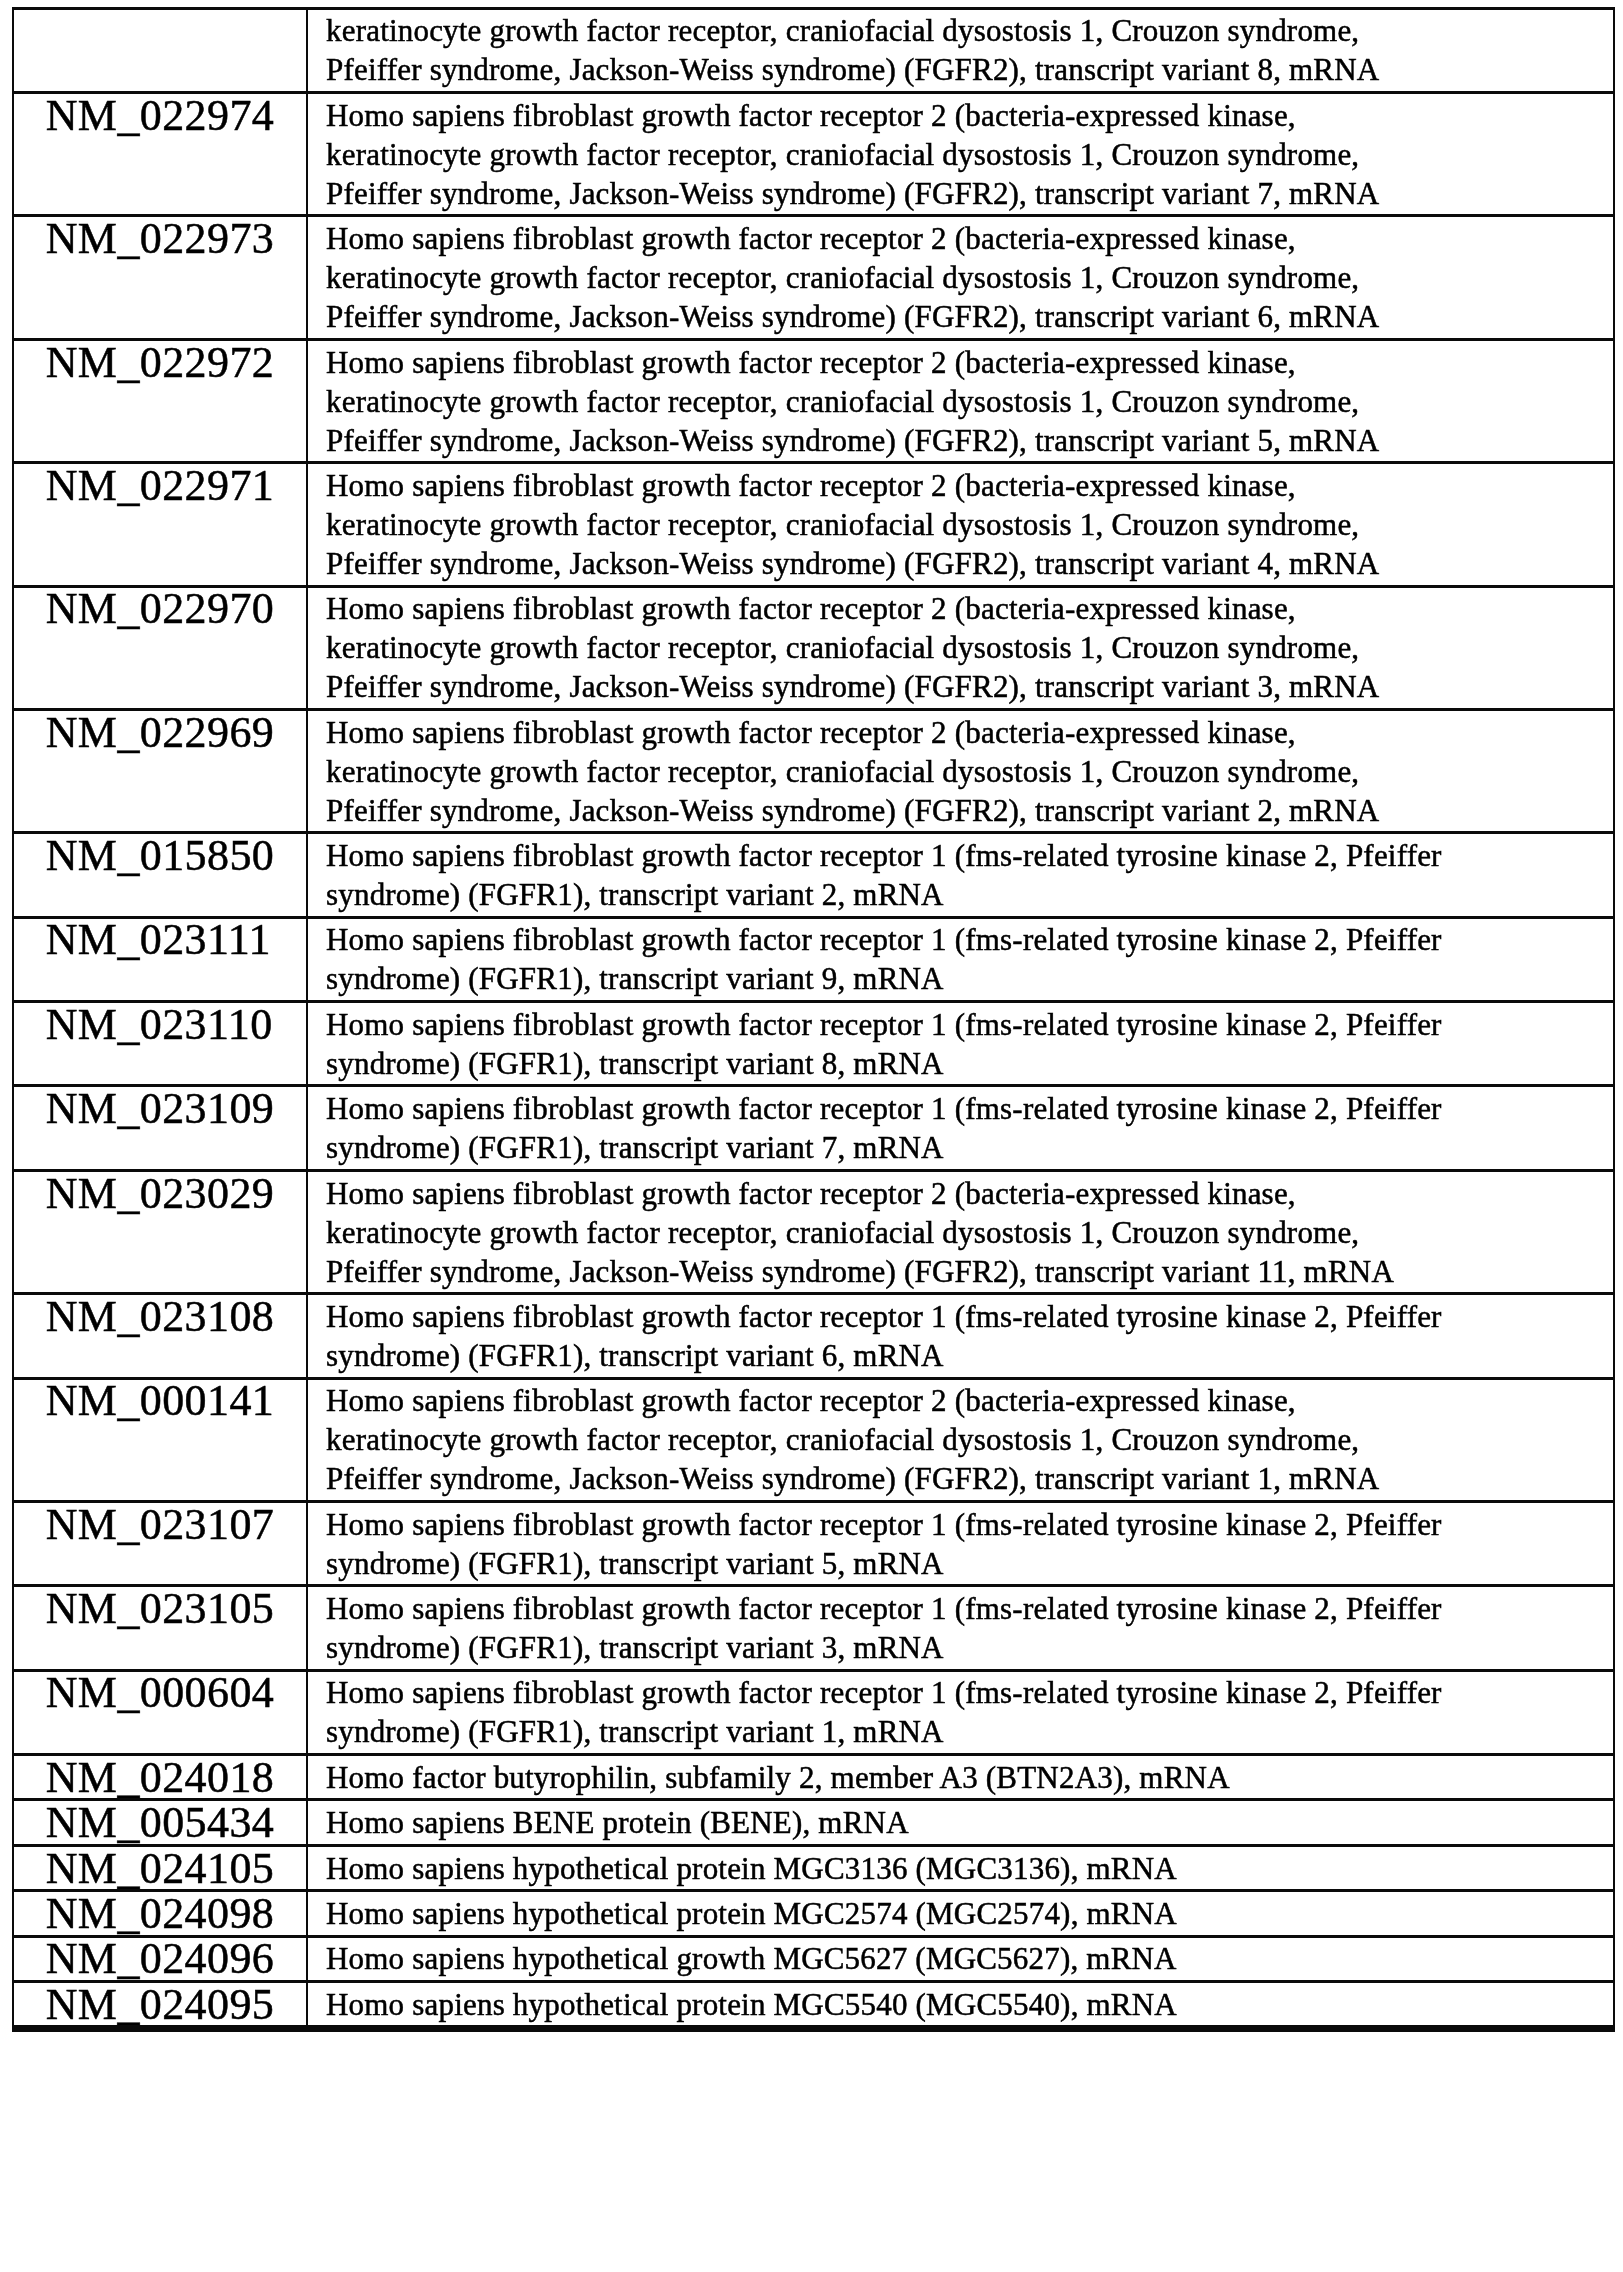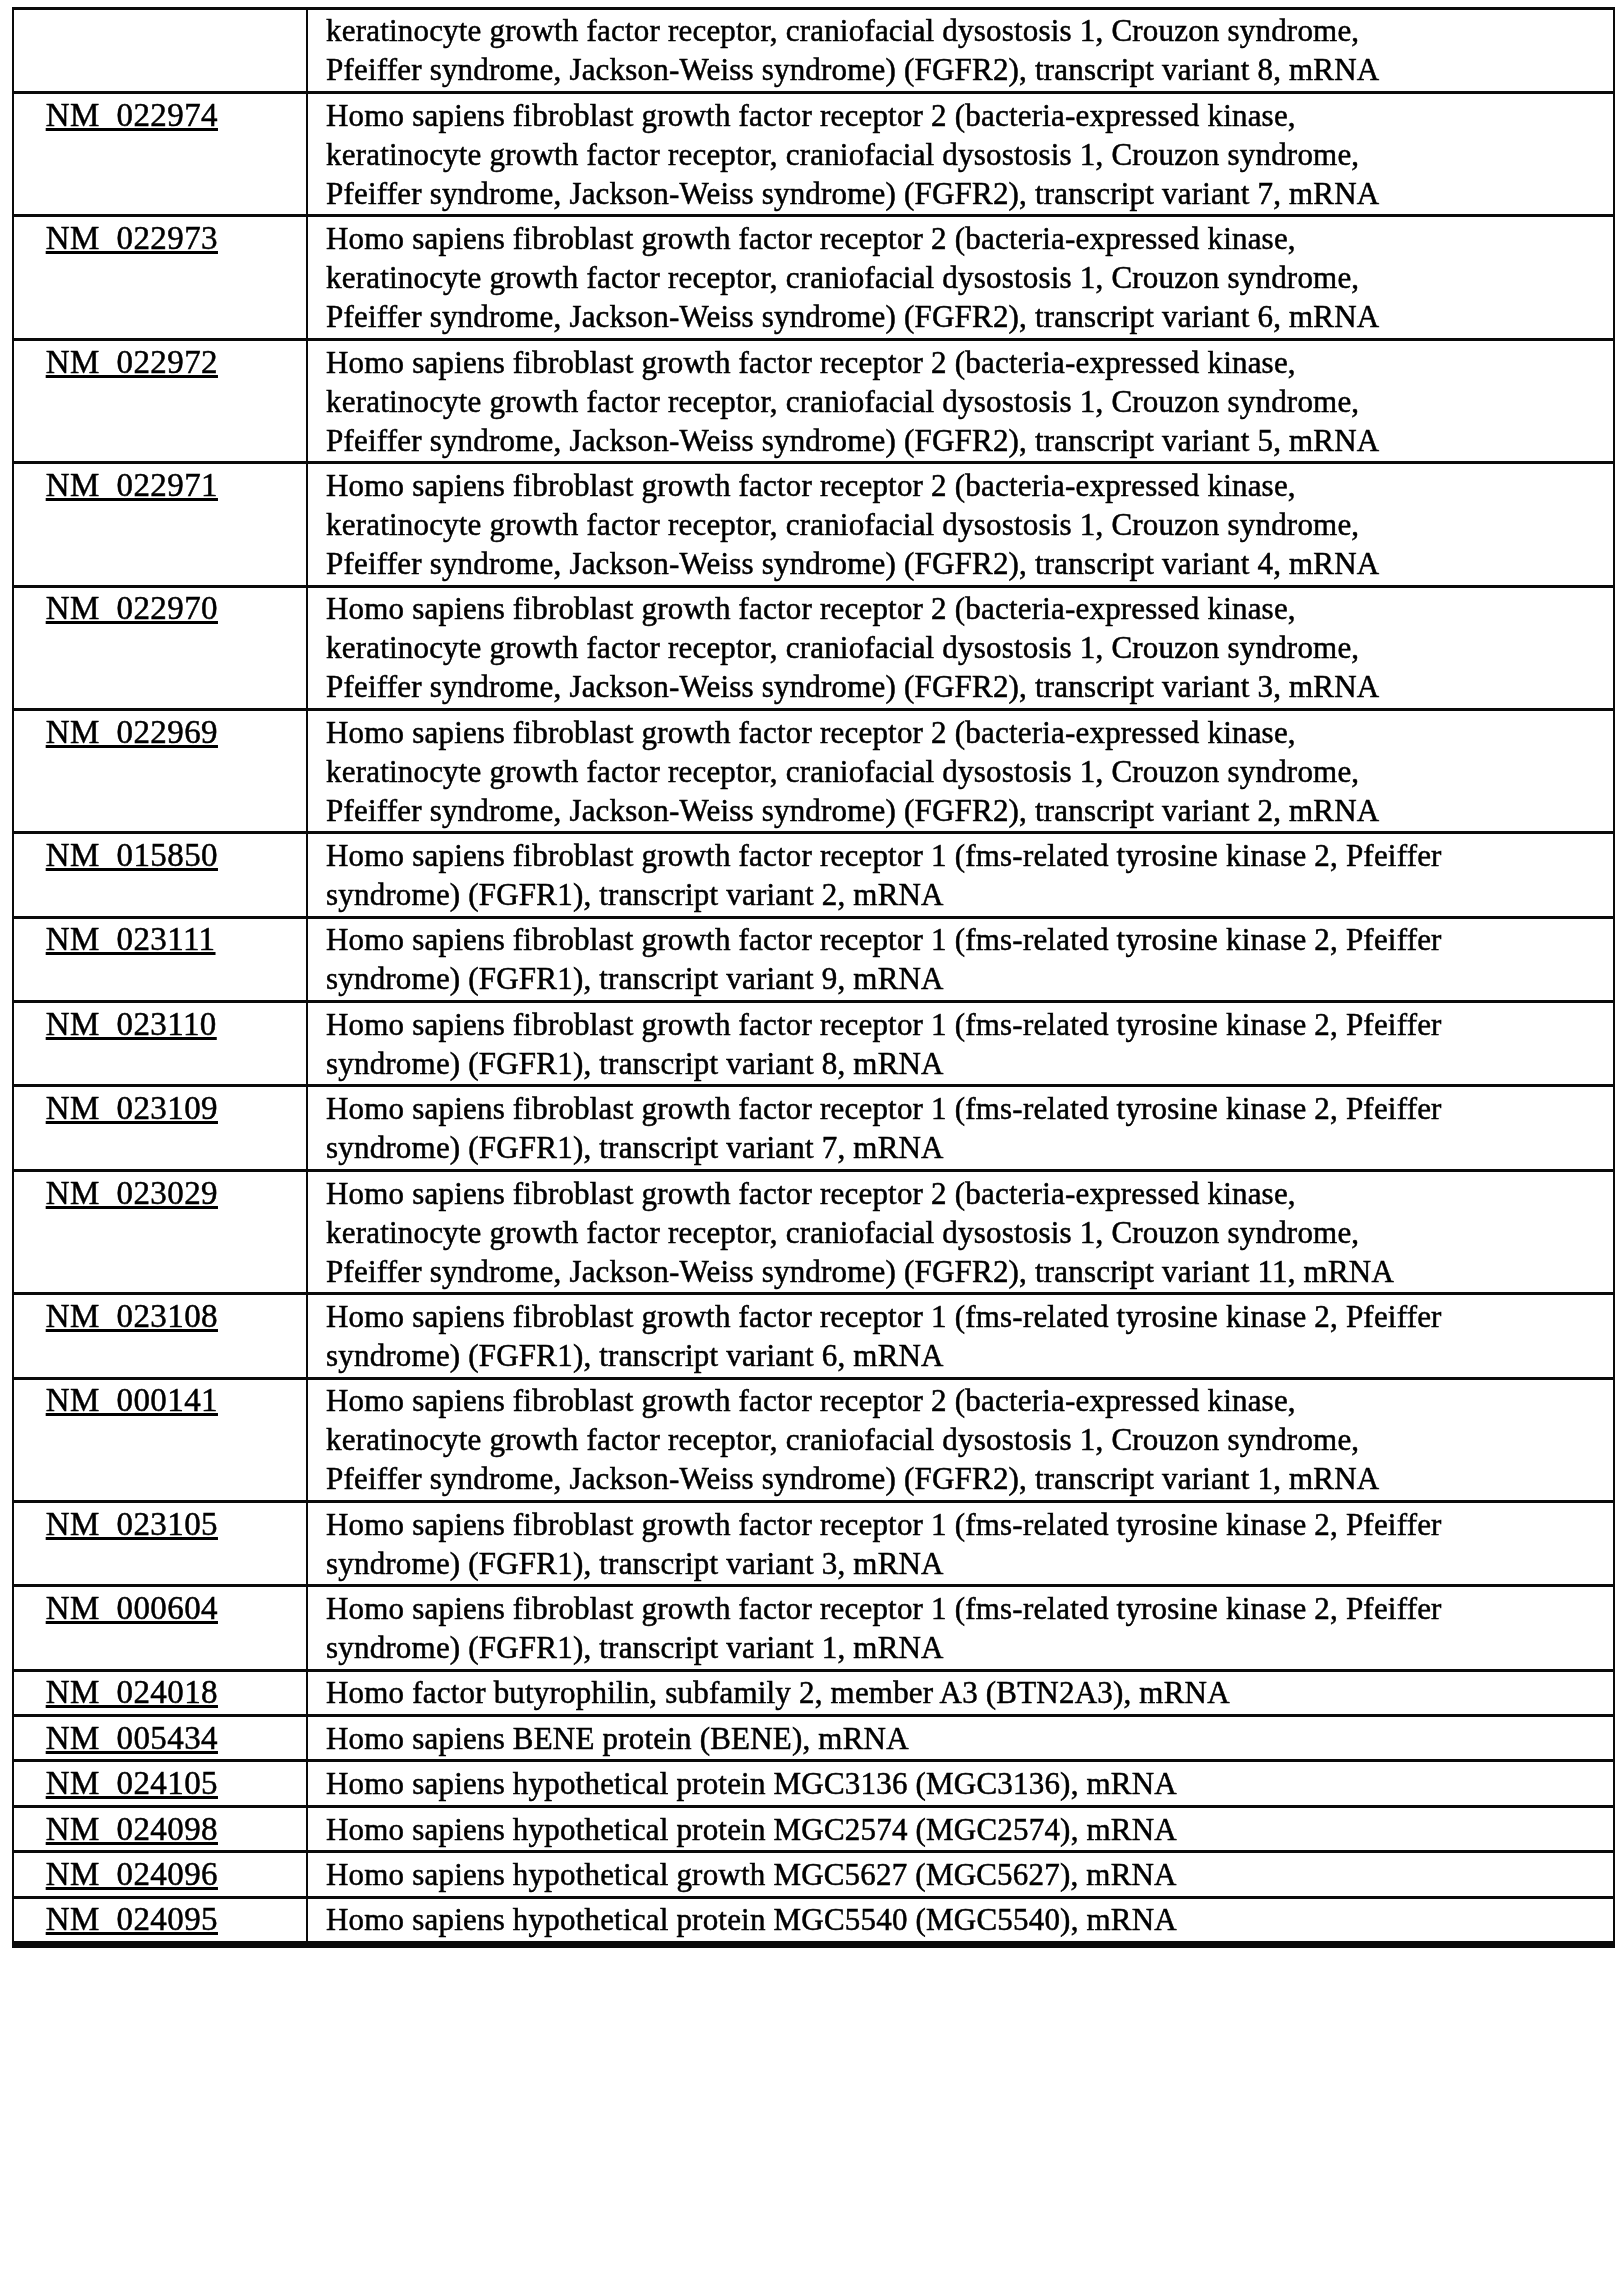"NM_022974" td.acc-cell { font-size: 33px -> 44px; text-decoration: underline -> none }
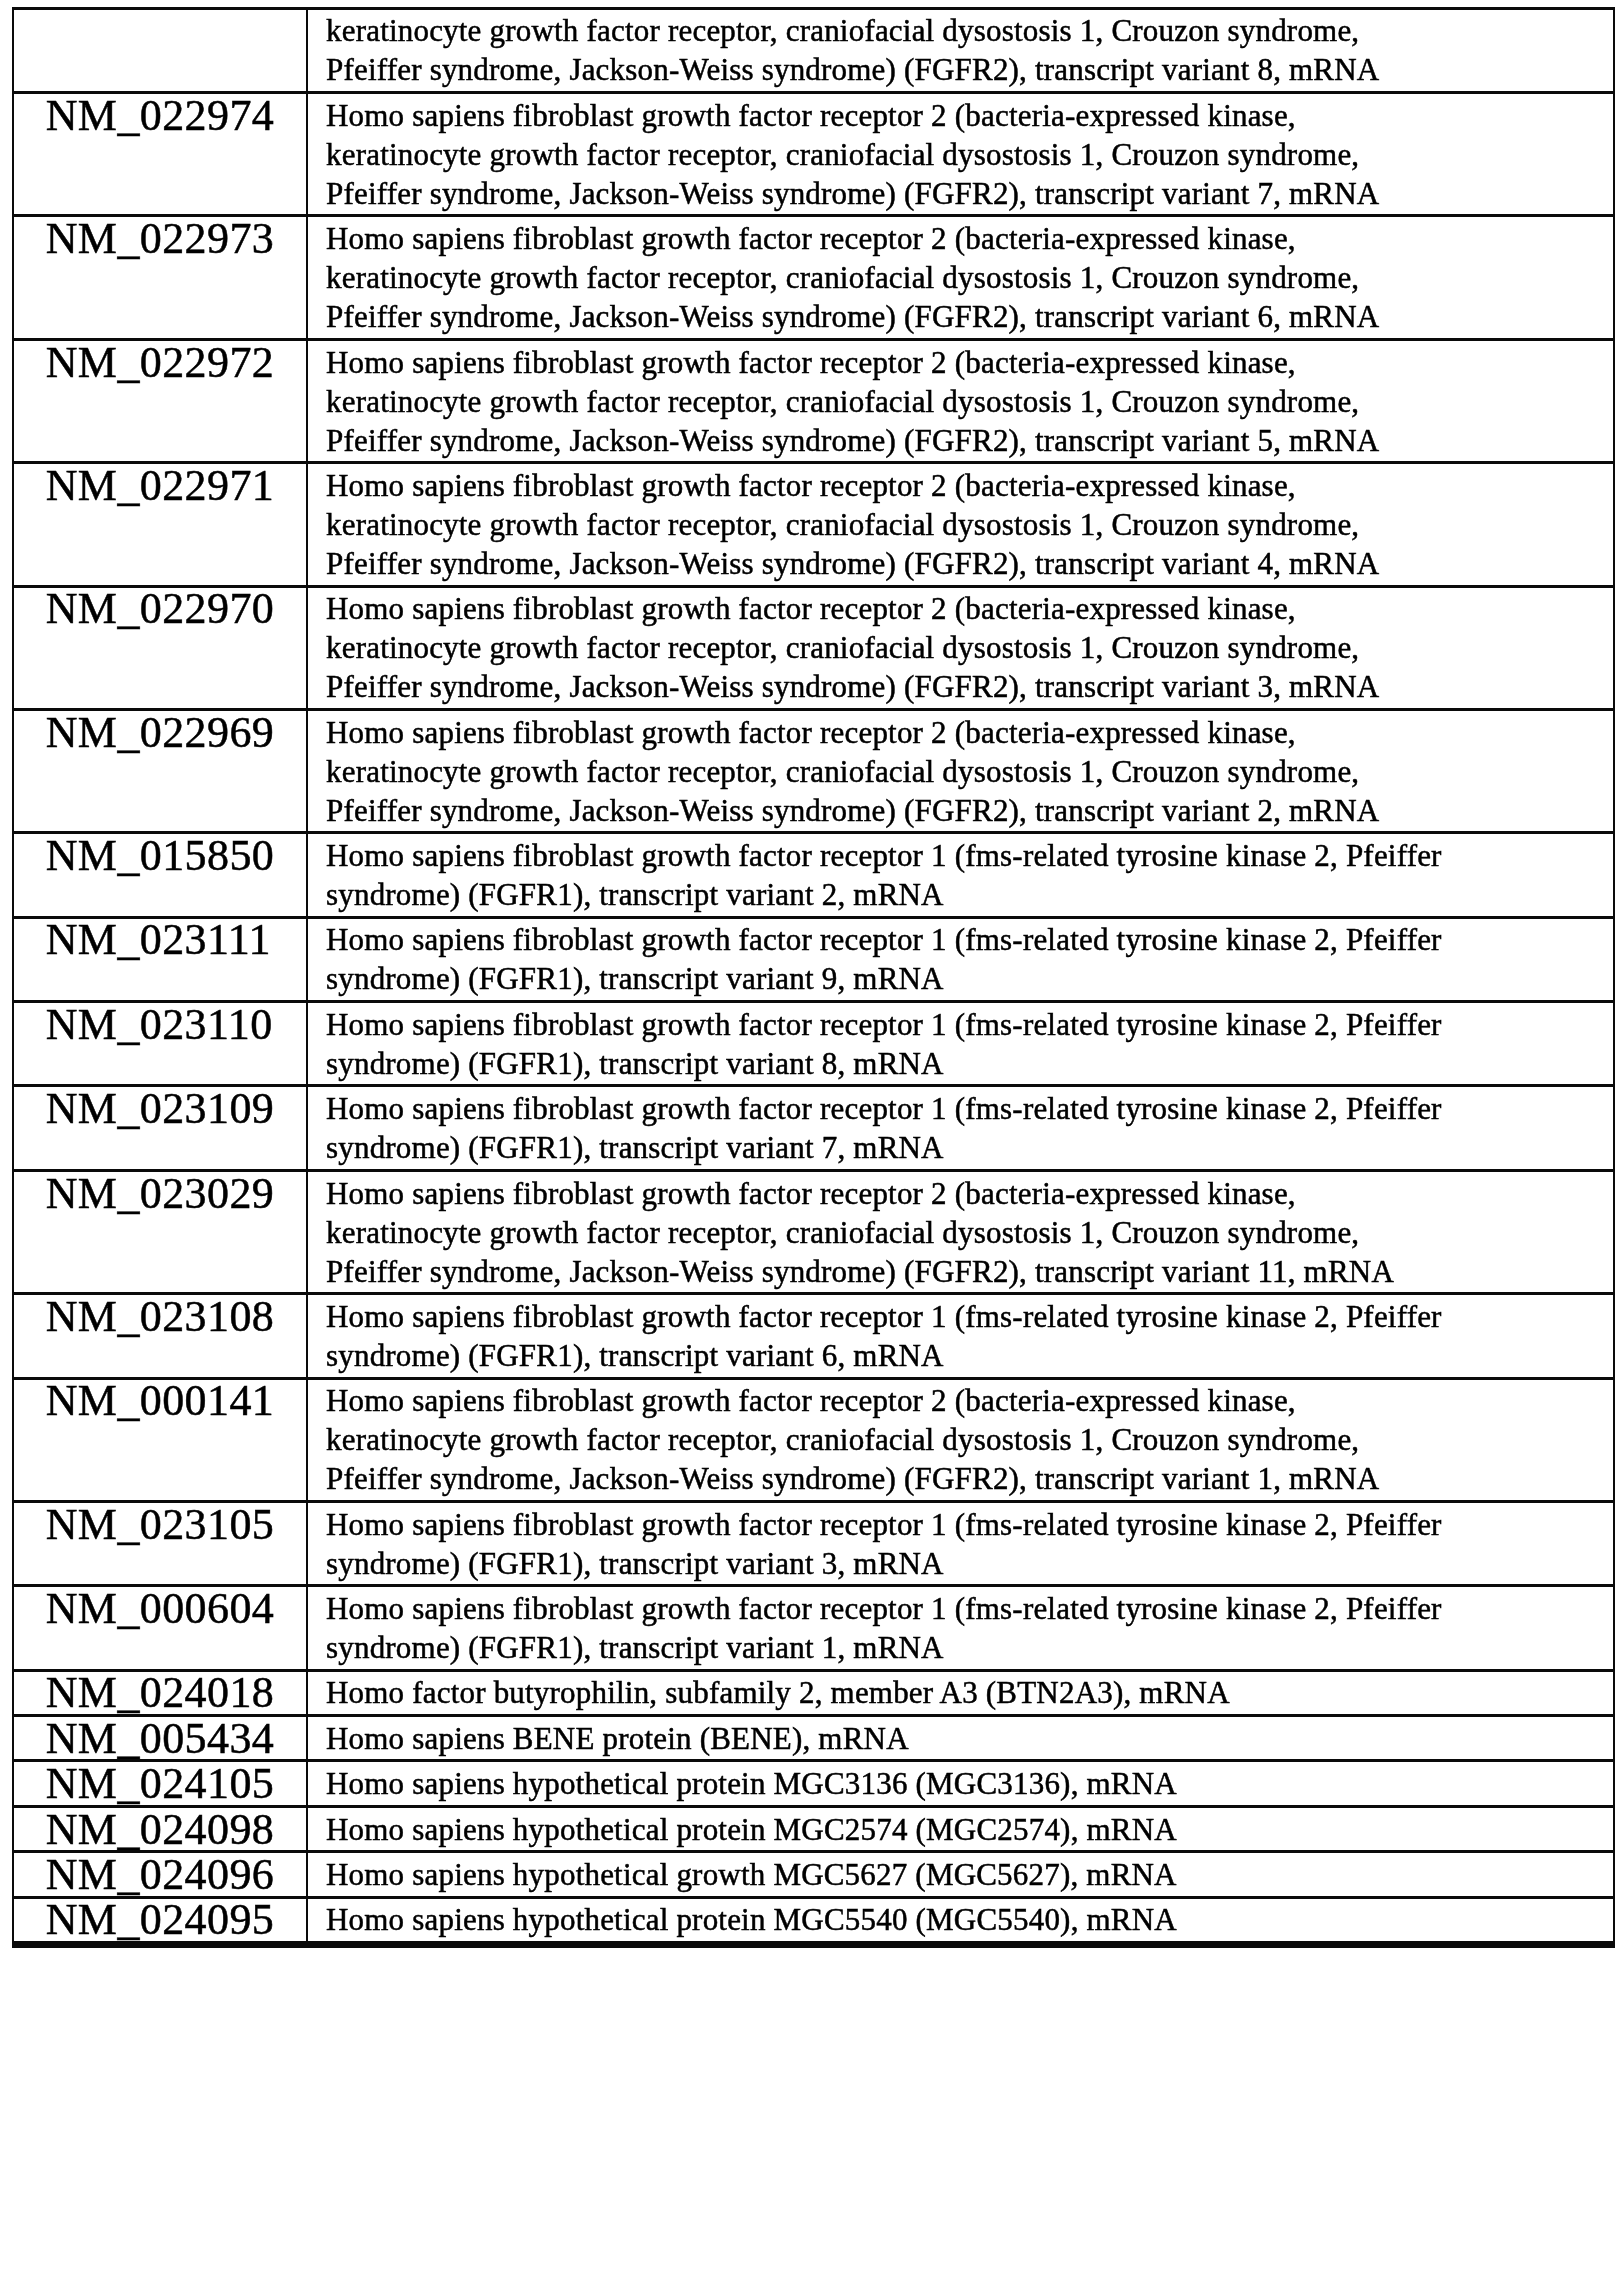"NM_023107" tr.gene-row { html: none -> <tr> <td> <span>NM_023107</span> </td> <td> <div>Homo sapiens fibroblast growth factor receptor 1 (fms-related tyrosine kinase 2, Pfeiffer</div> <div>syndrome) (FGFR1), transcript variant 5, mRNA</div> </td> </tr> }
